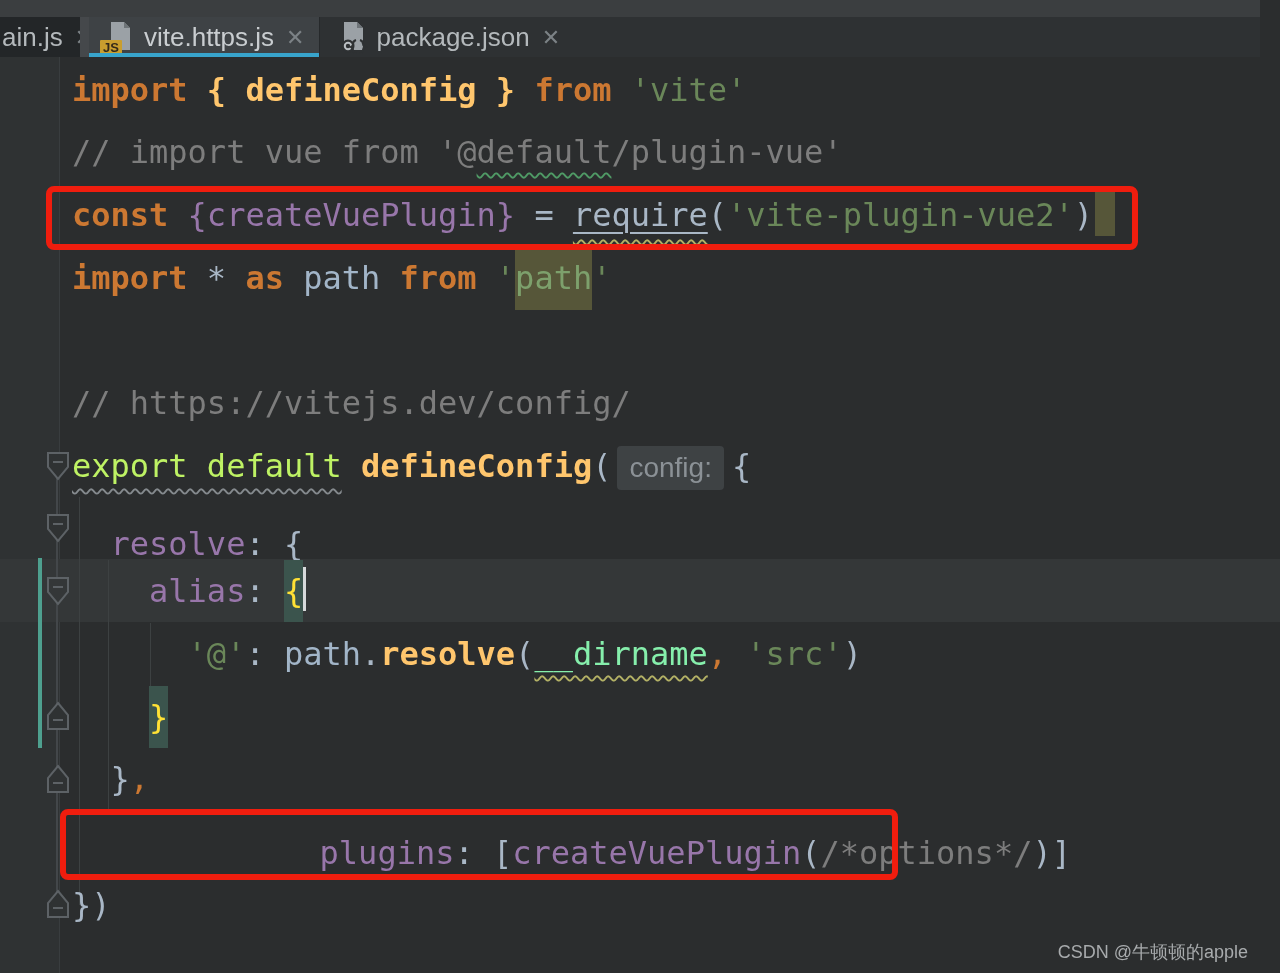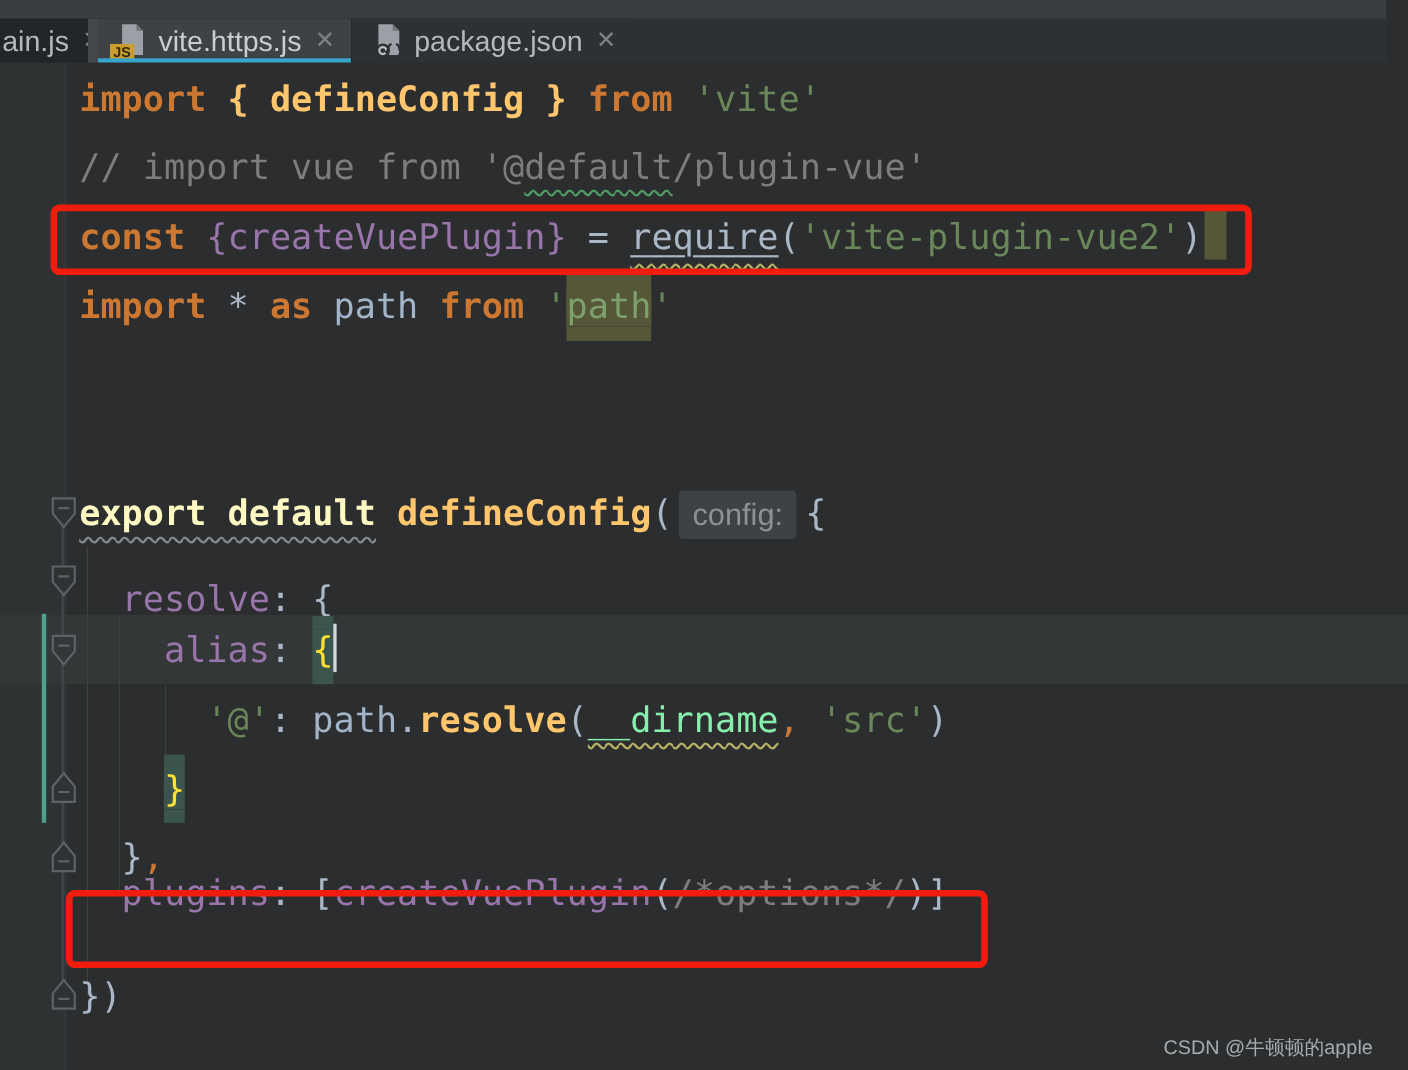"// https://vitejs.dev/config/" div.code-line { html: none -> <div><span>// https://vitejs.dev/config/</span></div> }
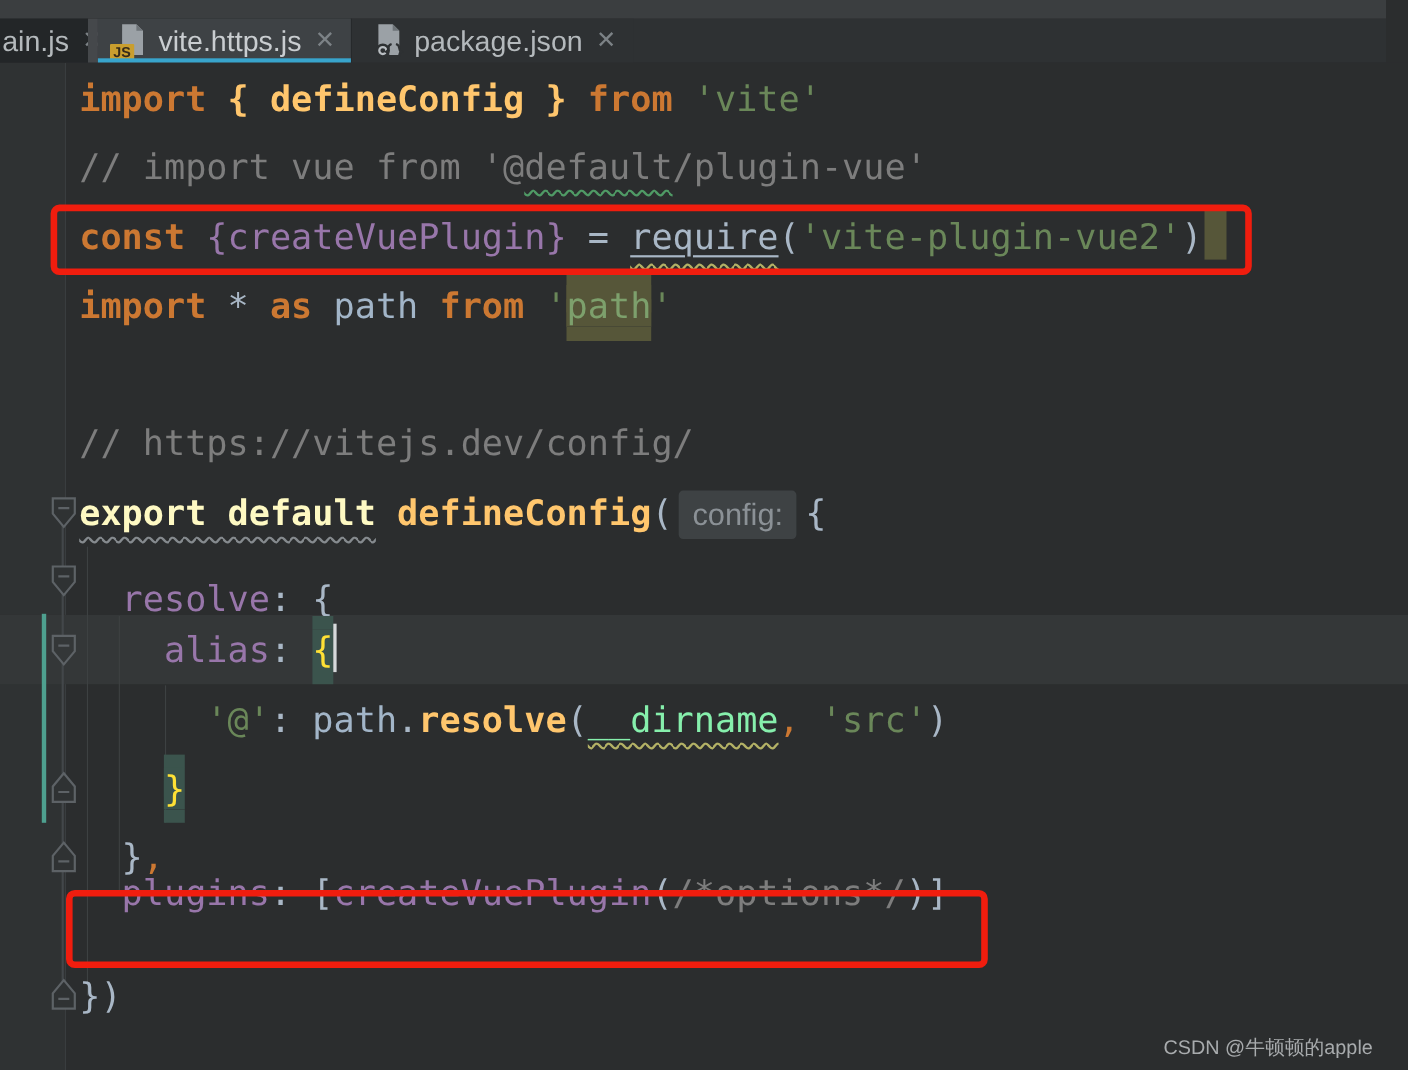"export default" .tok-kwg { color: #fef9c3 -> #bef264; font-weight: bold -> normal }
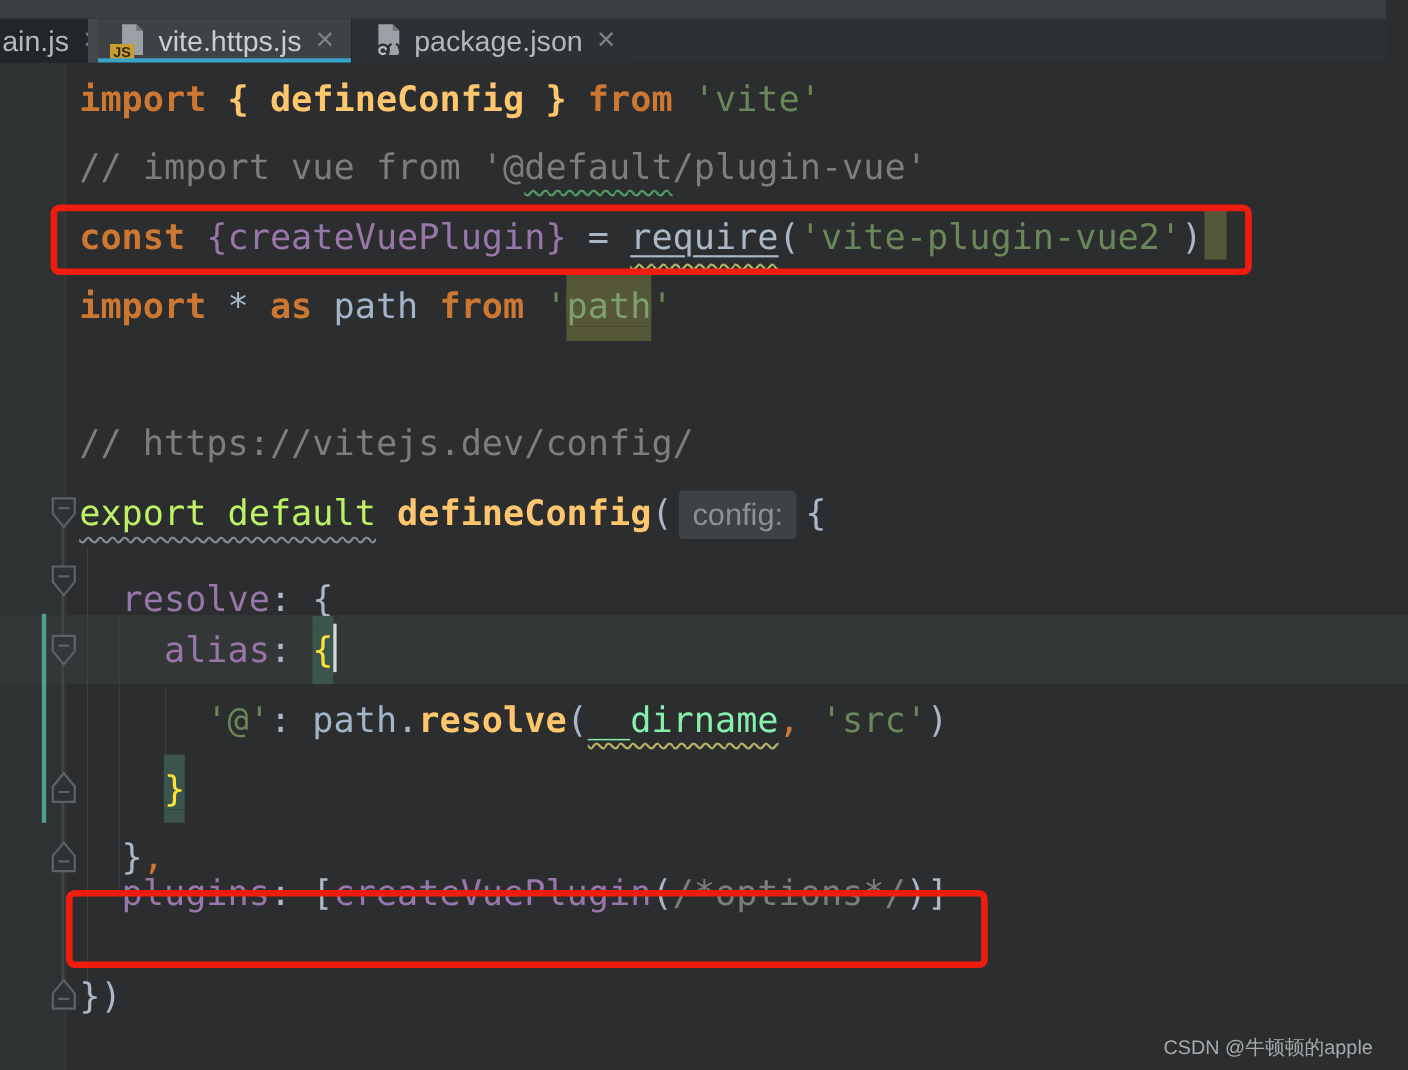"plugins: [createVuePlugin(/*options*/)]" div.code-line { text-align: none -> center; top: 724px -> 765px }
